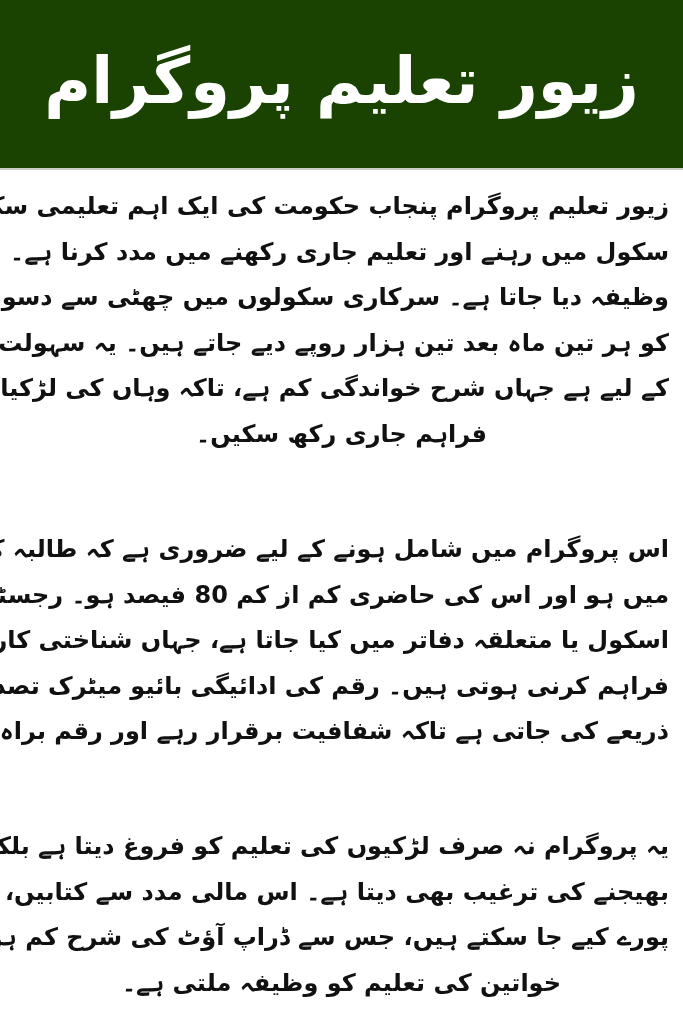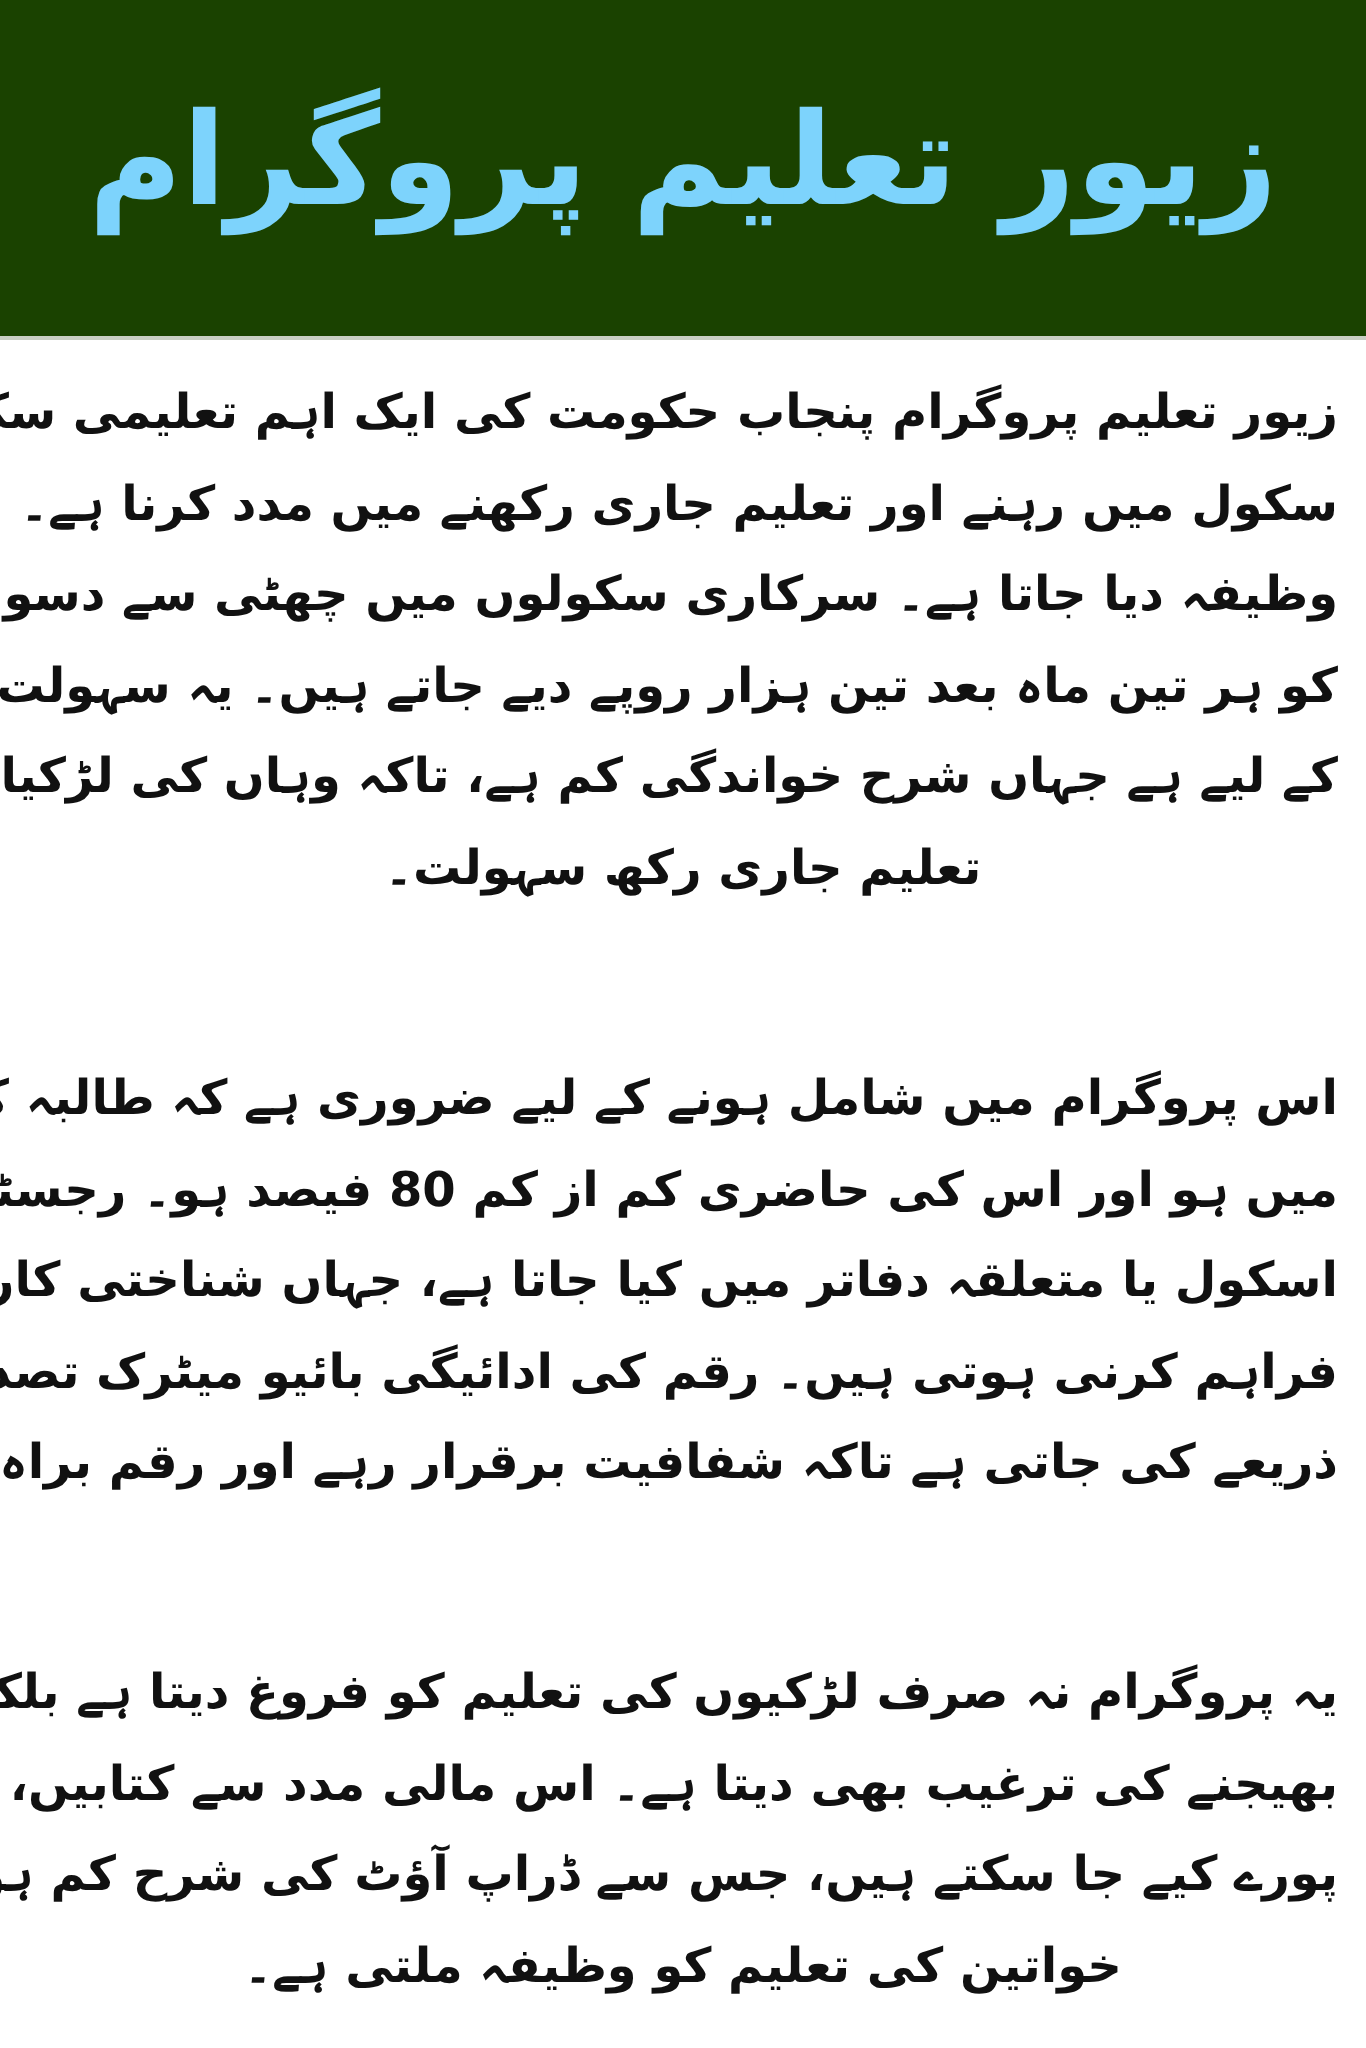"زیور تعلیم پروگرام" .header-title { color: #7dd3fc -> #ffffff }
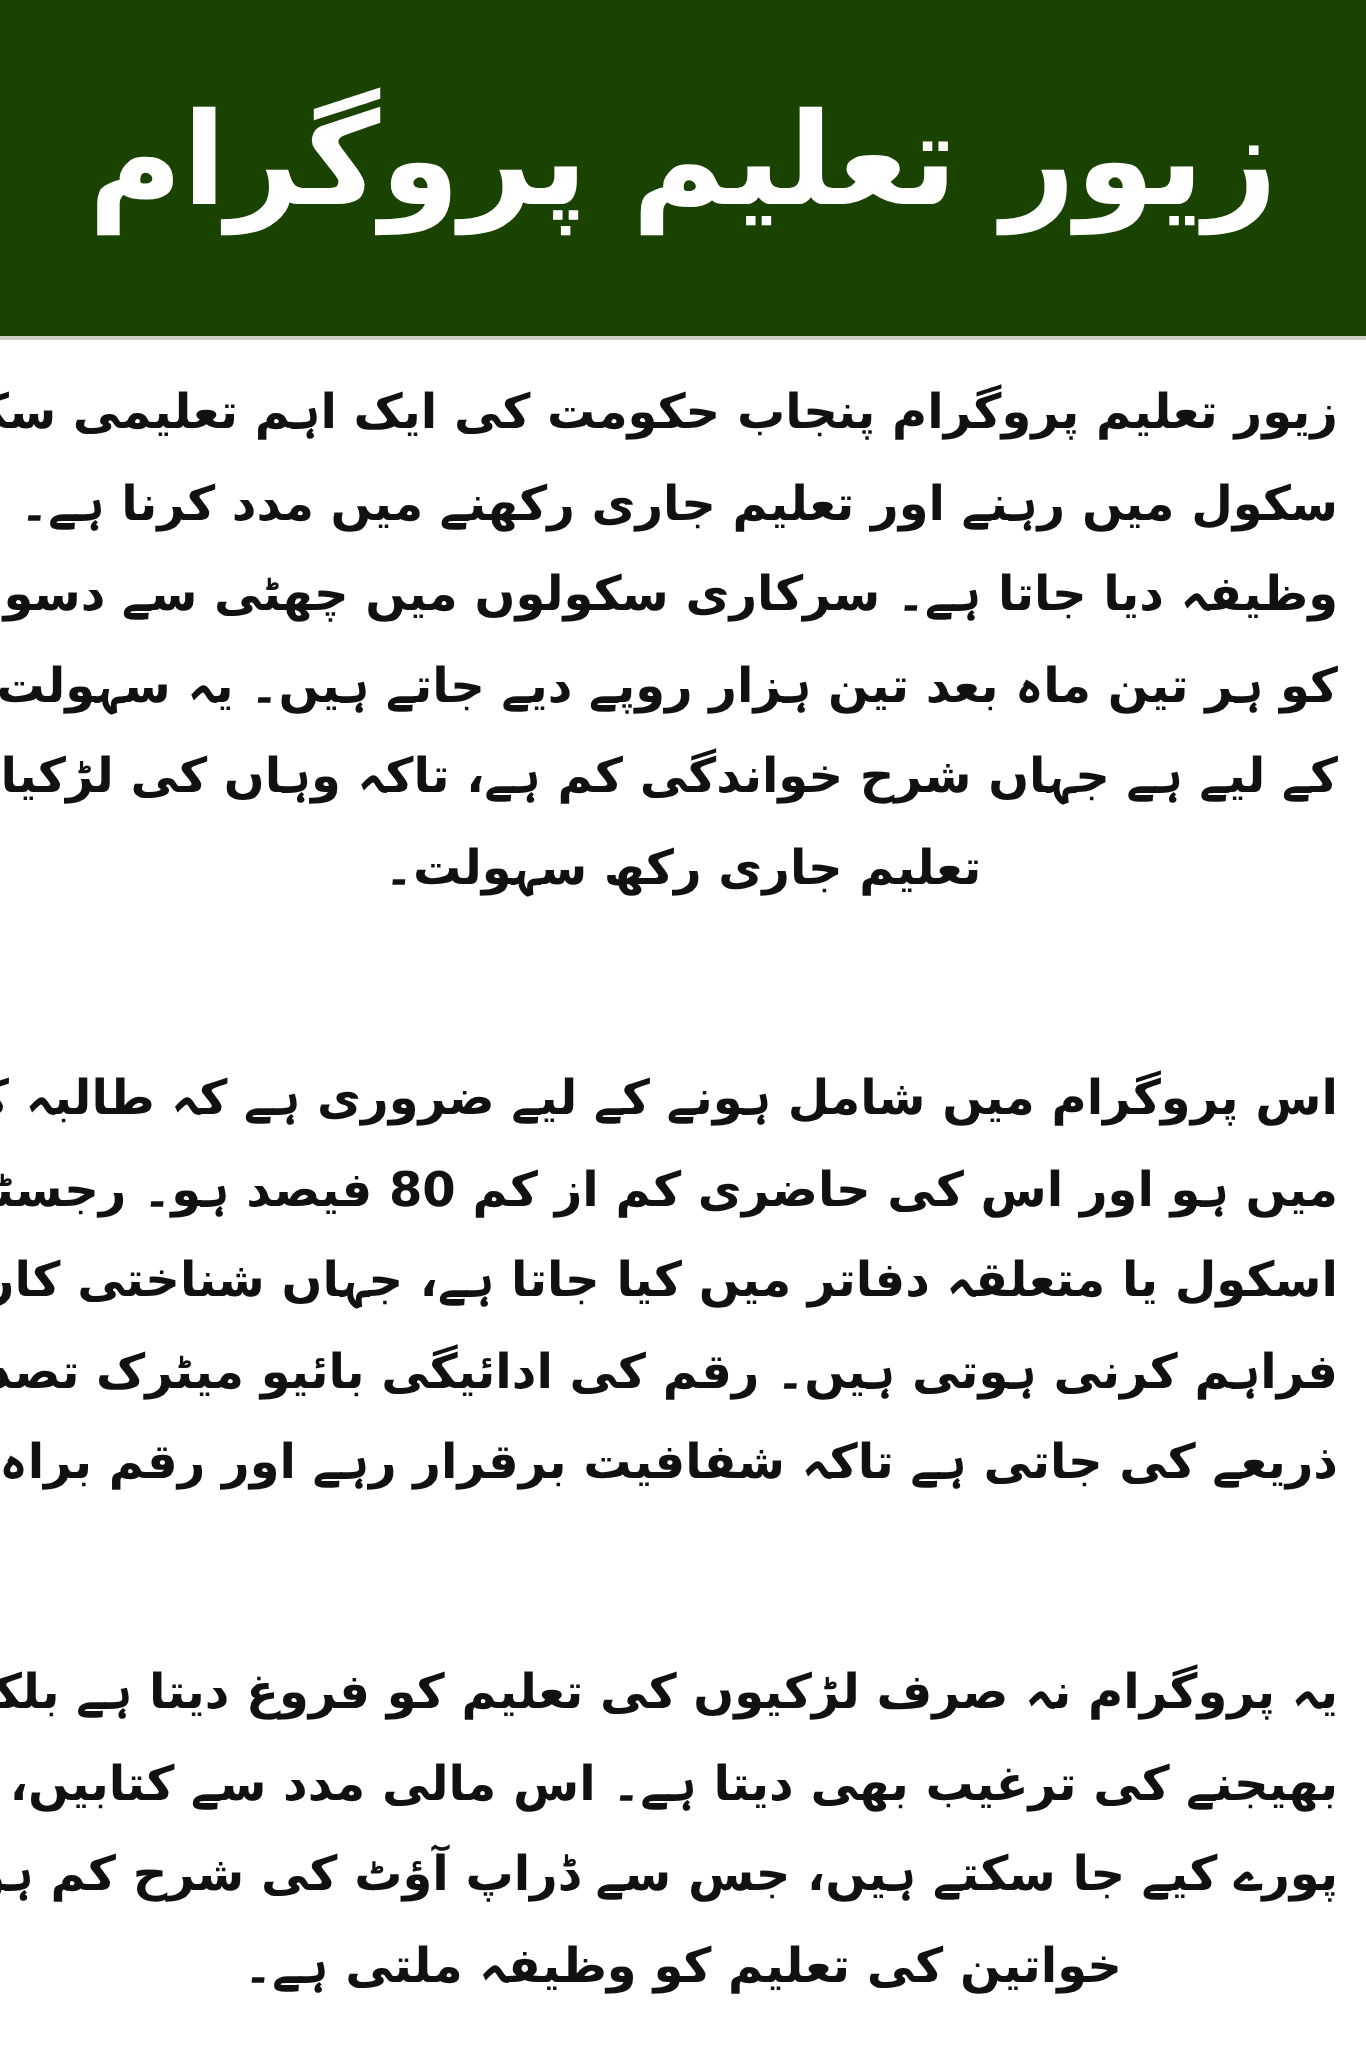"تعلیم جاری رکھ سہولت۔" span.line { text: تعلیم جاری رکھ سہولت -> فراہم جاری رکھ سکیں }
